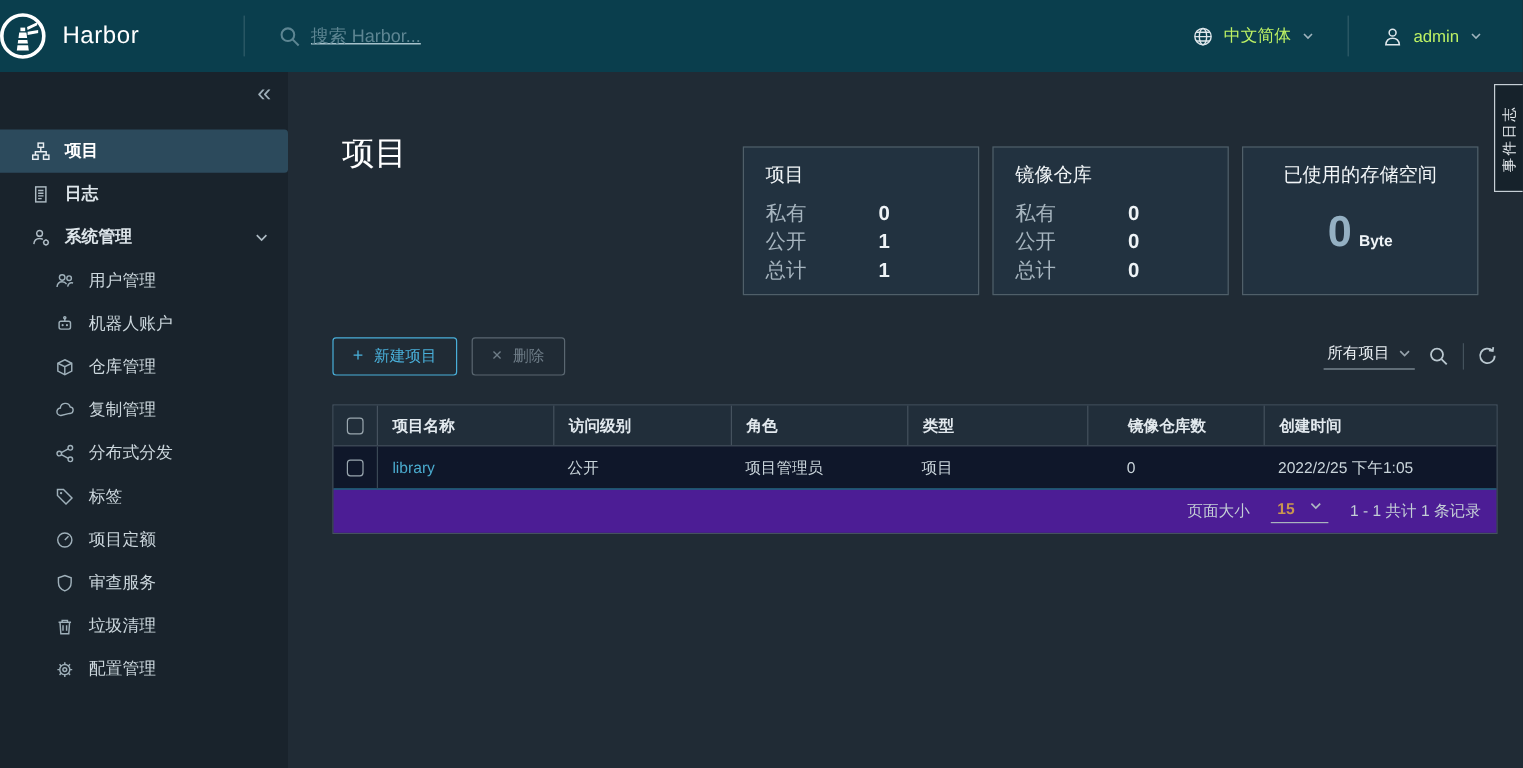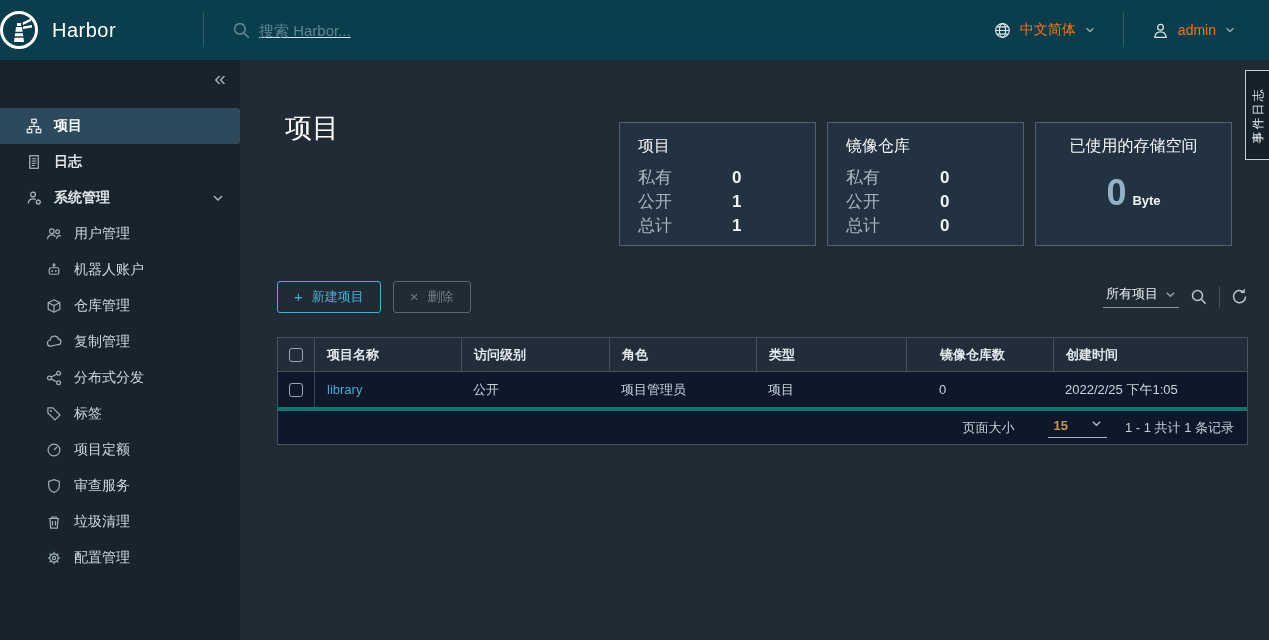"中文简体" .hdr-item { color: #f97316 -> #bef264 }
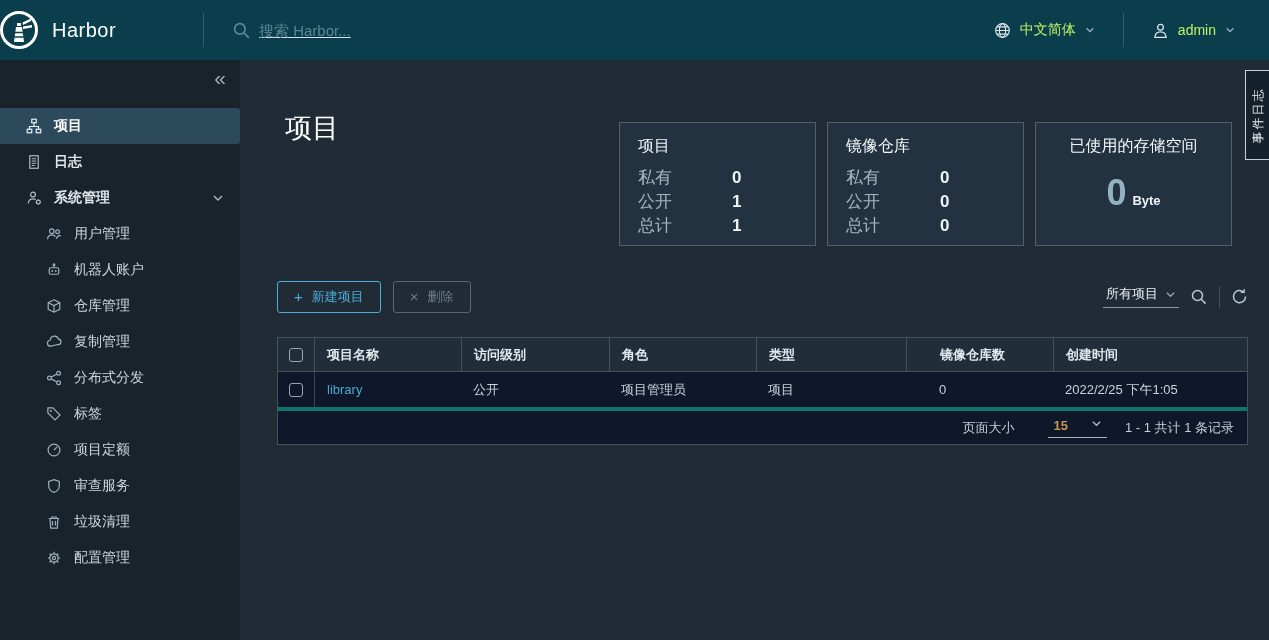"页面大小" .grid-footer { background: #0f172a -> #4c1d95; border-top: 4px solid #0f766e -> 1px solid #0f766e }
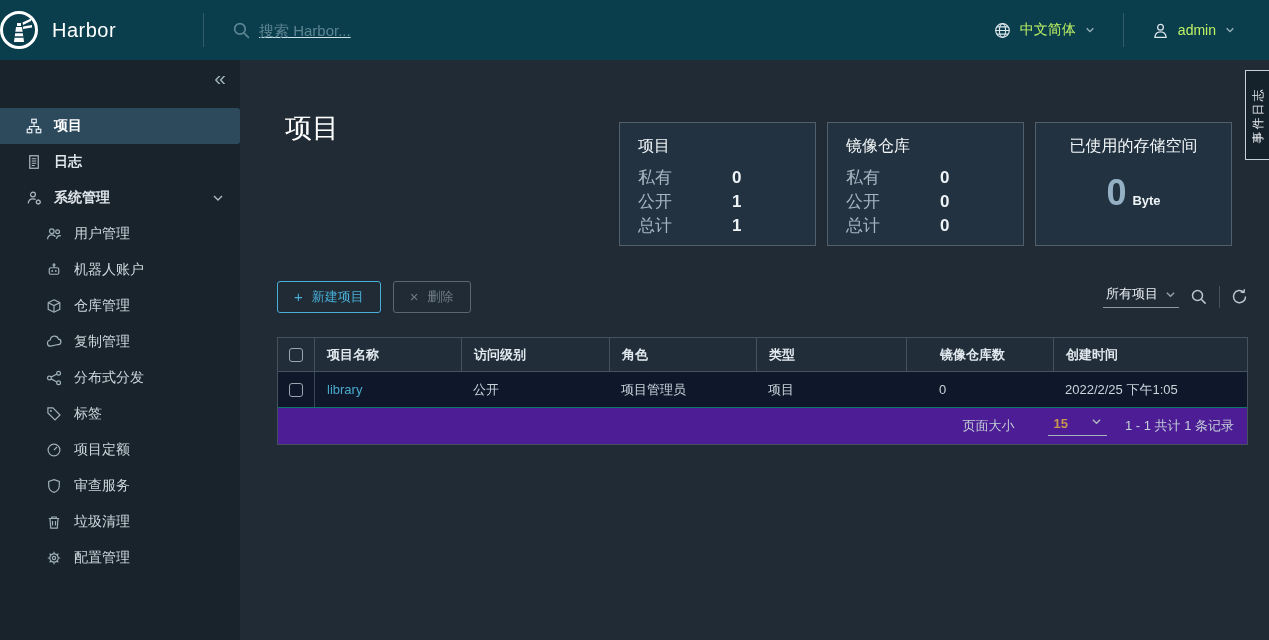"15" .page-size { gap: 23px -> 12px; margin-left: 16px -> none }
